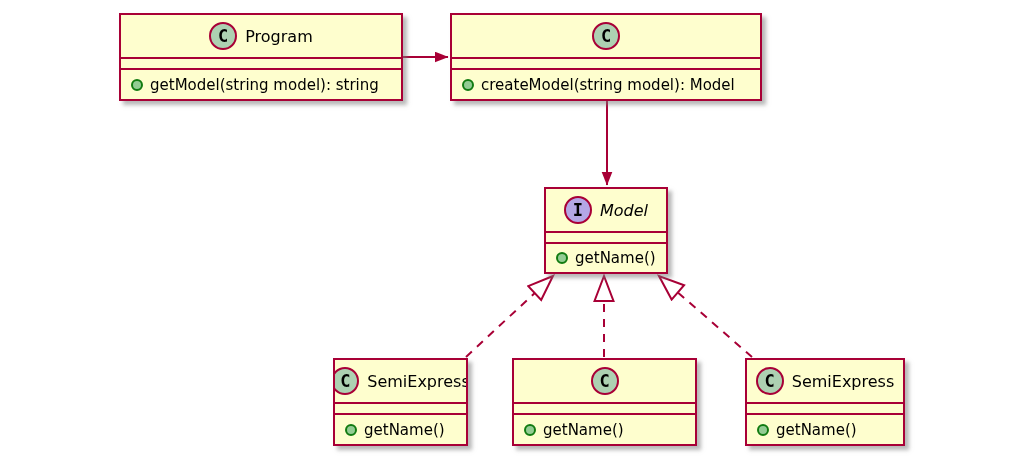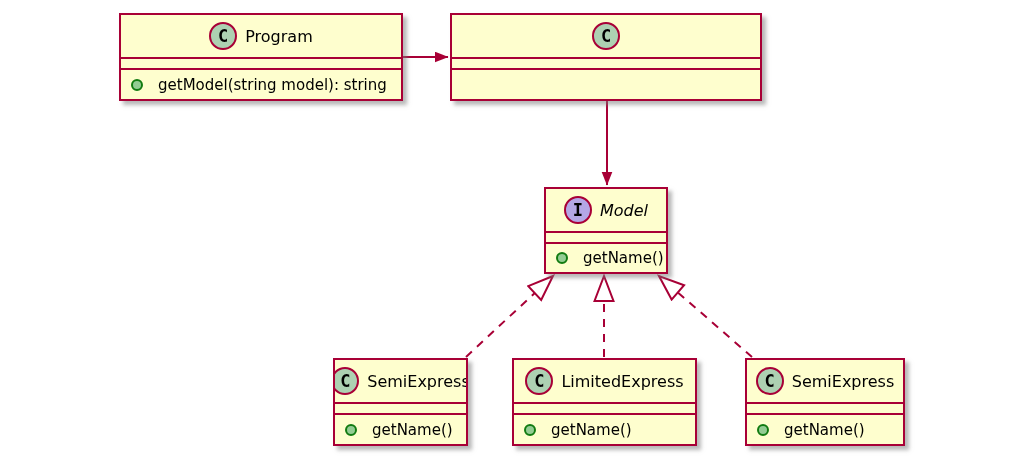"getModel(string model): string" .box-methods { gap: 15px -> 7px }
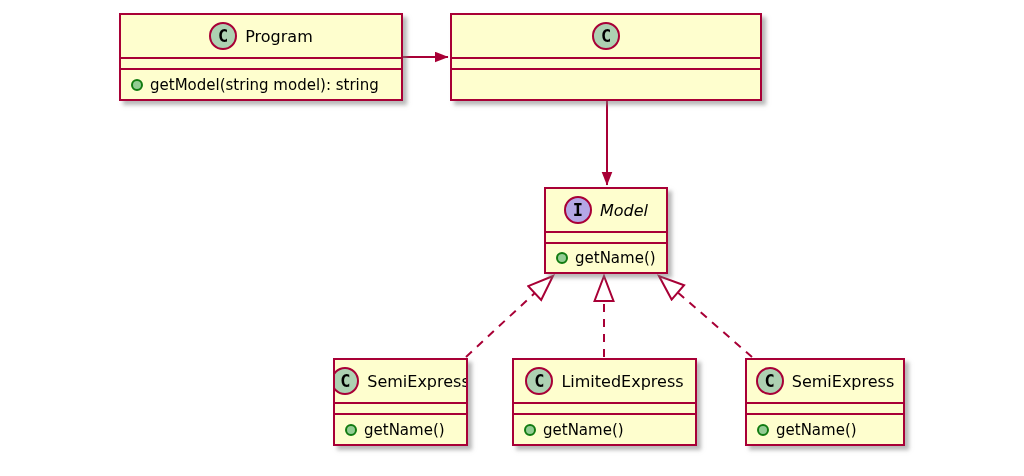"createModel(string model): Model" div.box-methods { html: none -> <div> <span></span> <span>createModel(string model): Model</span> </div> }
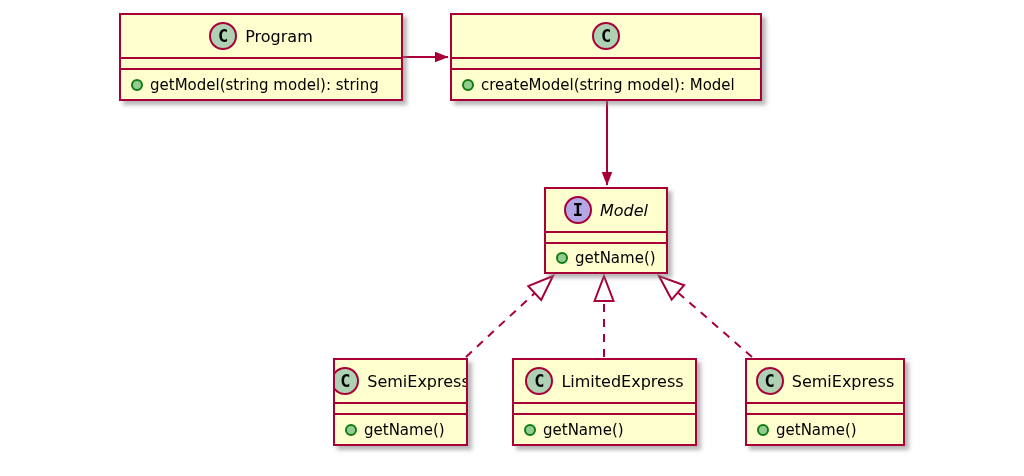"LimitedExpress" span { html: <span>LimitedExpress</span> -> none }
